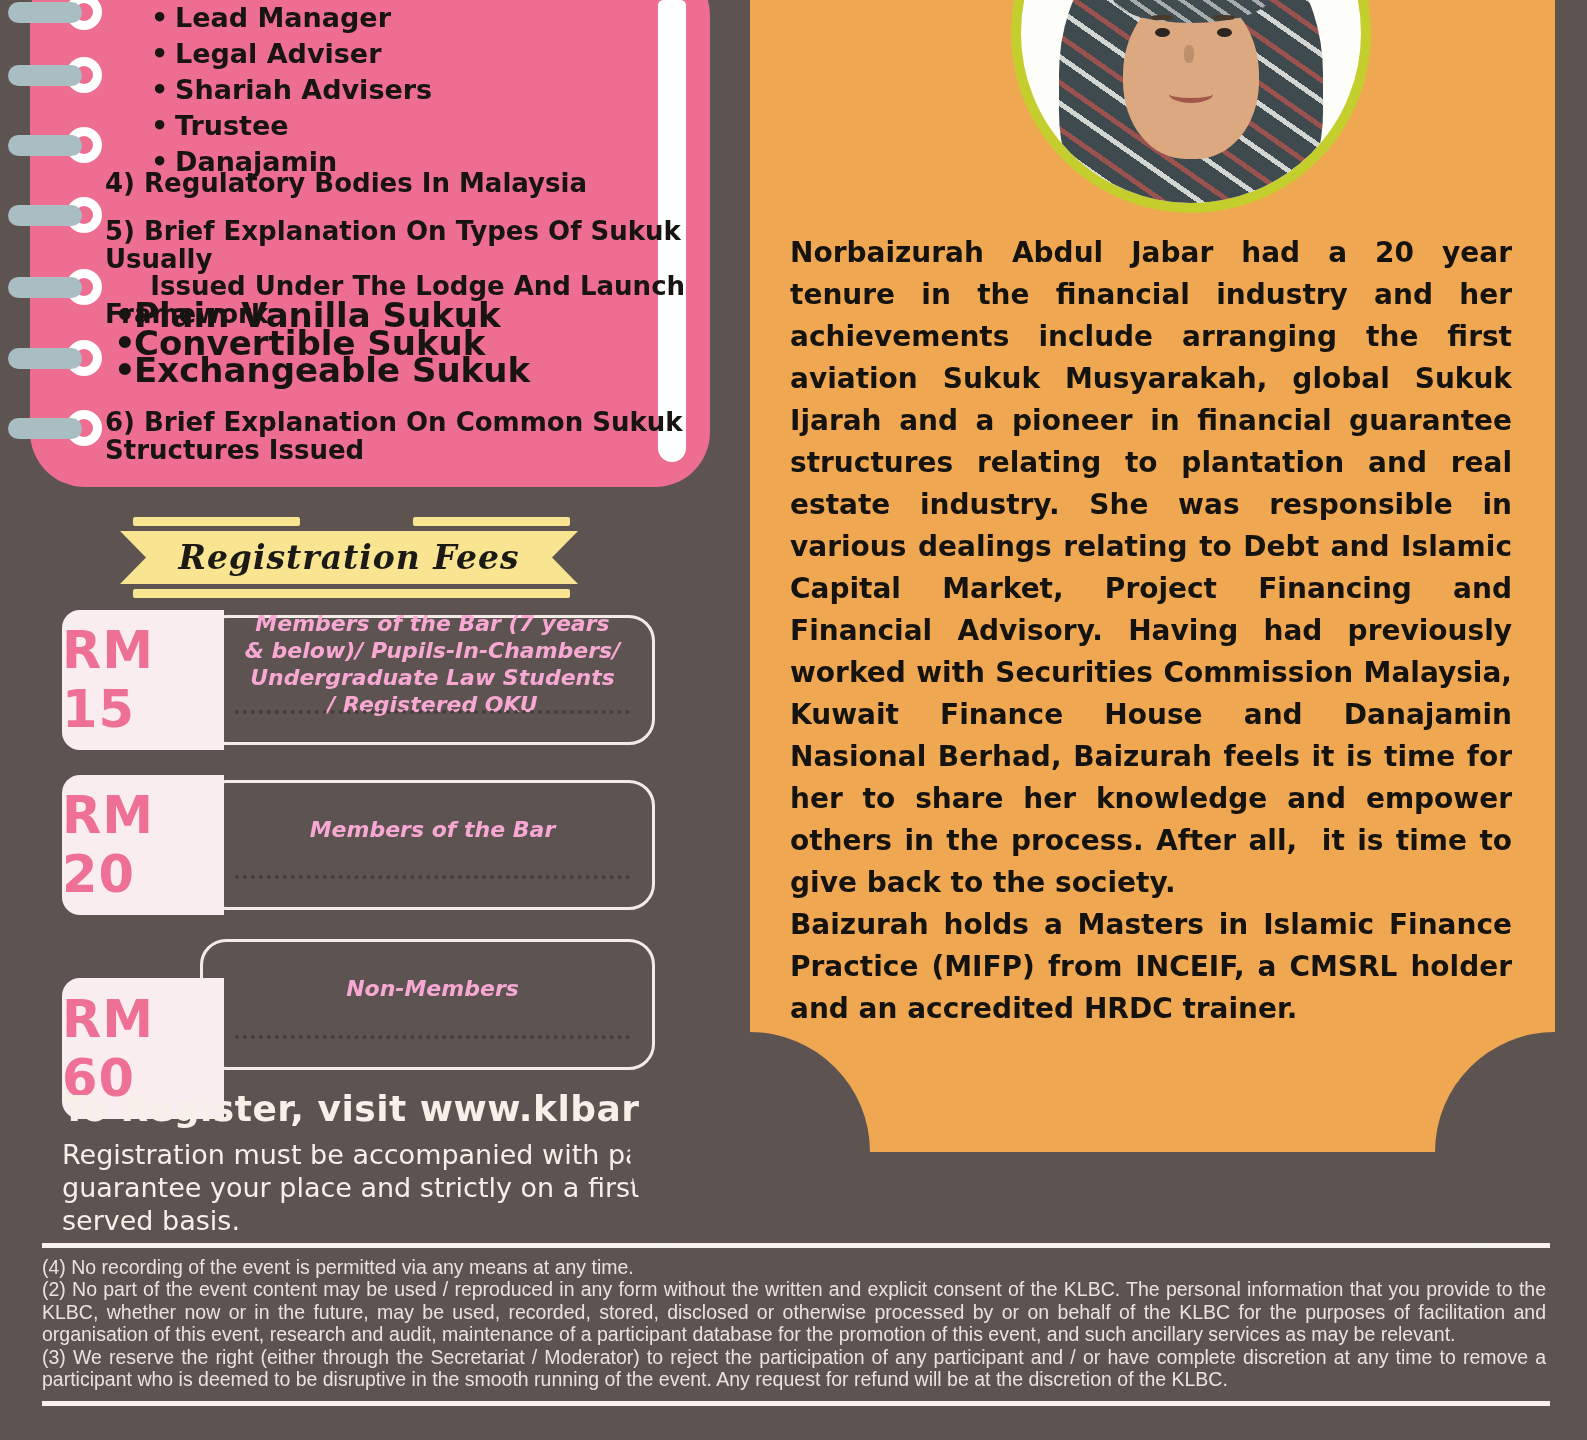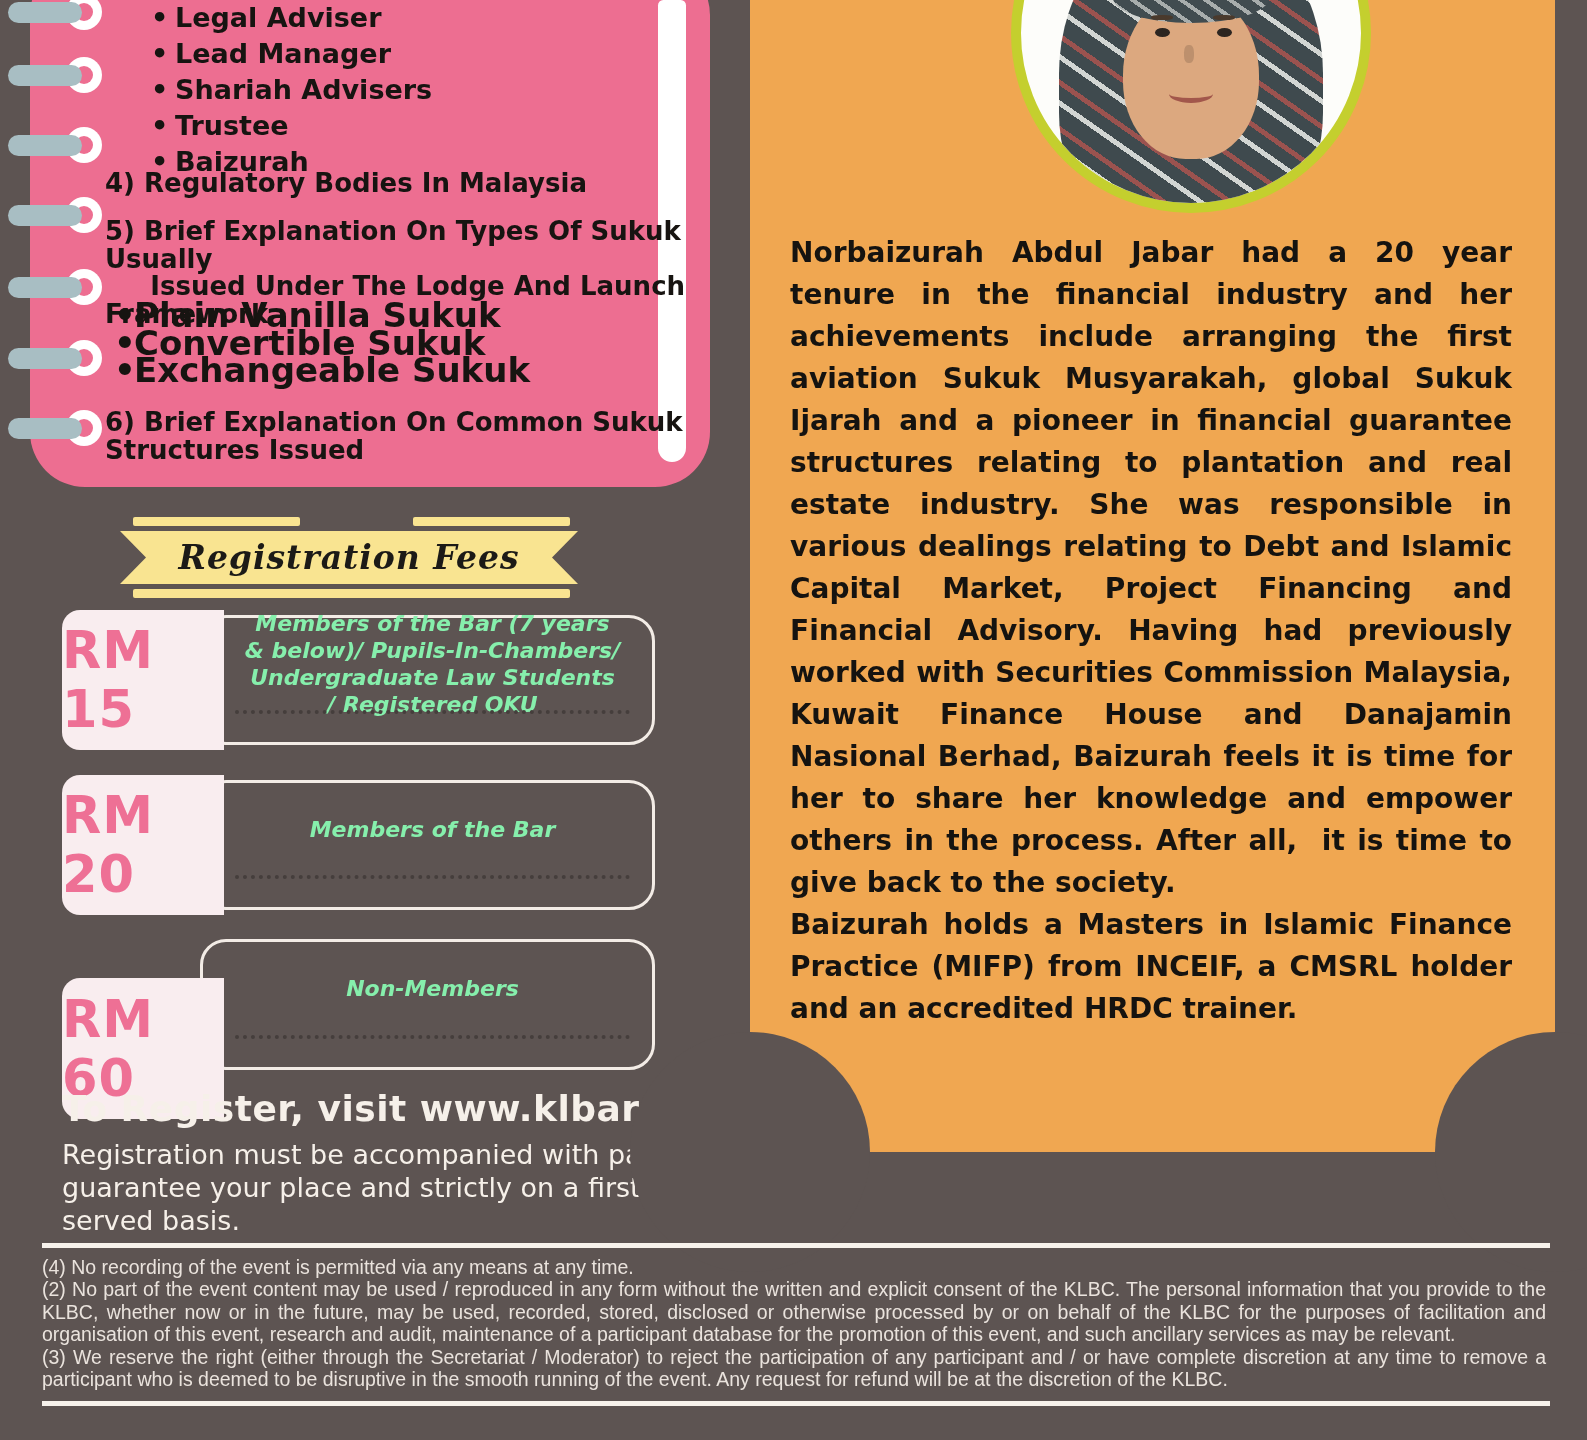"Legal Adviser" li { order: before "Lead Manager" -> after "Lead Manager" }
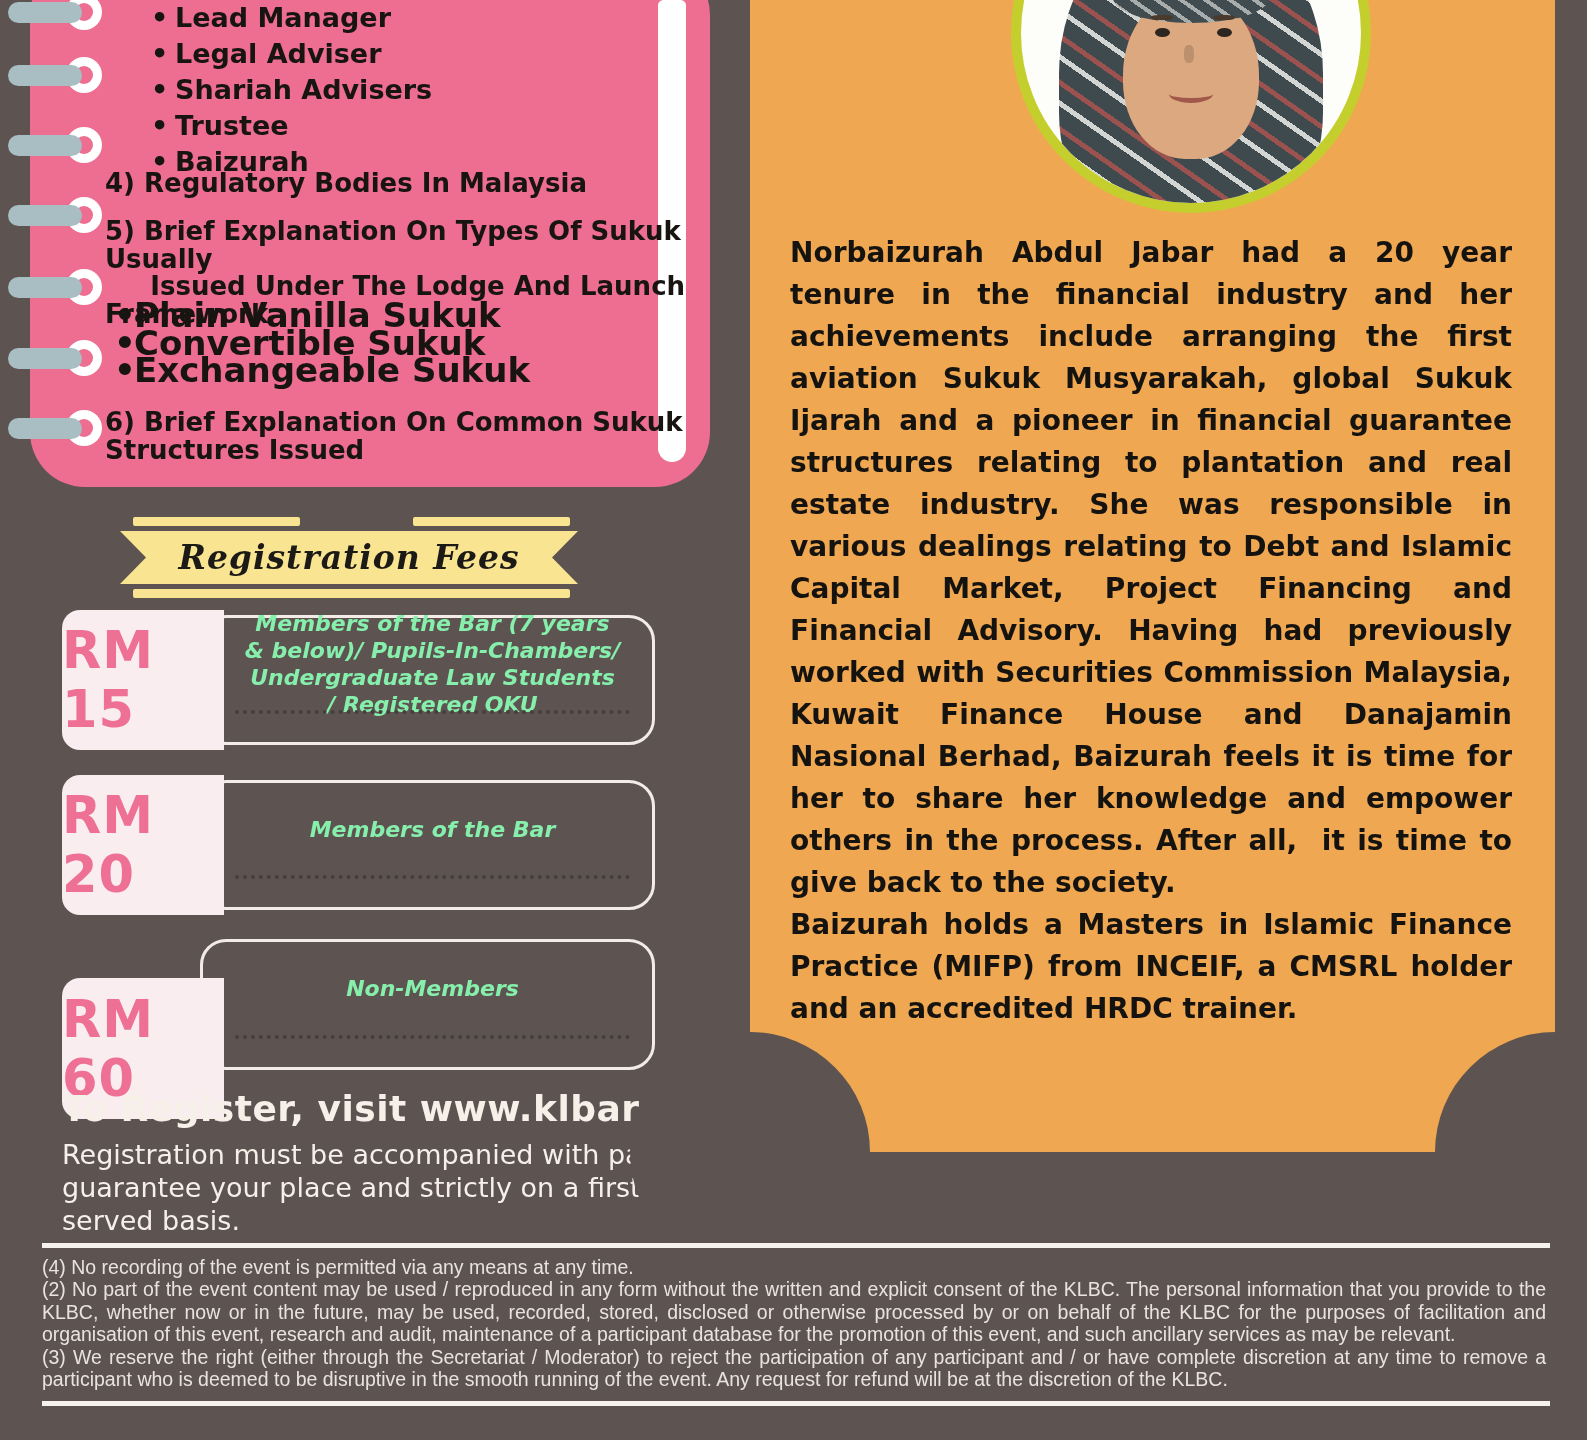"Baizurah" li { text: Baizurah -> Danajamin }
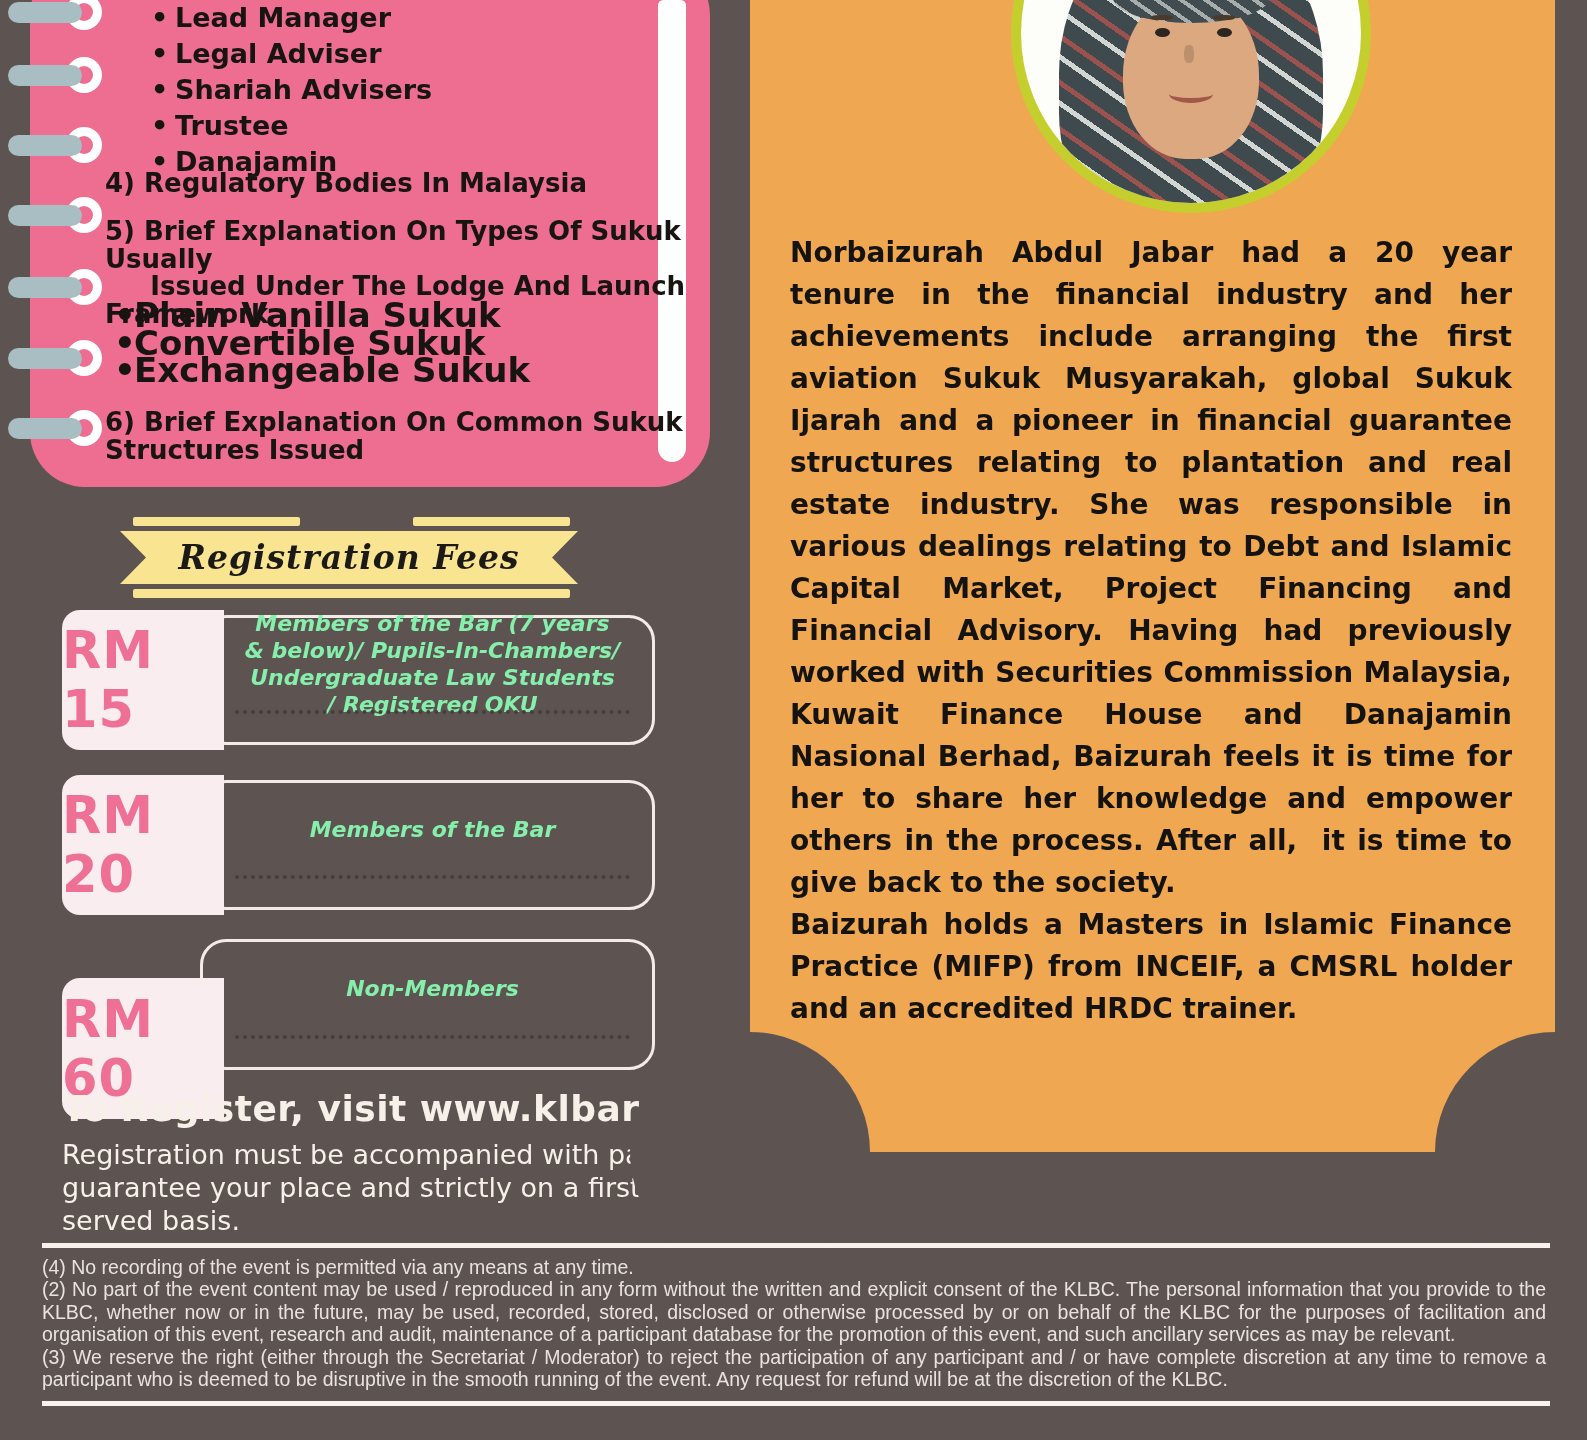"Members of the Bar (7" .fee-desc { color: #86efac -> #f9a8d4 }
